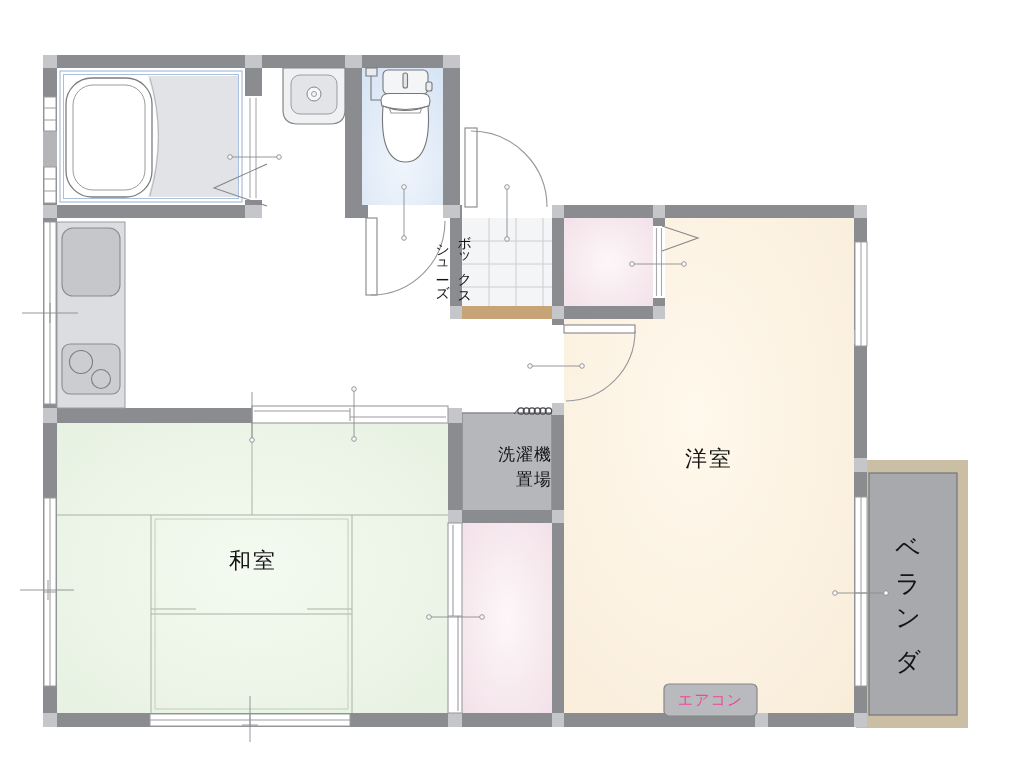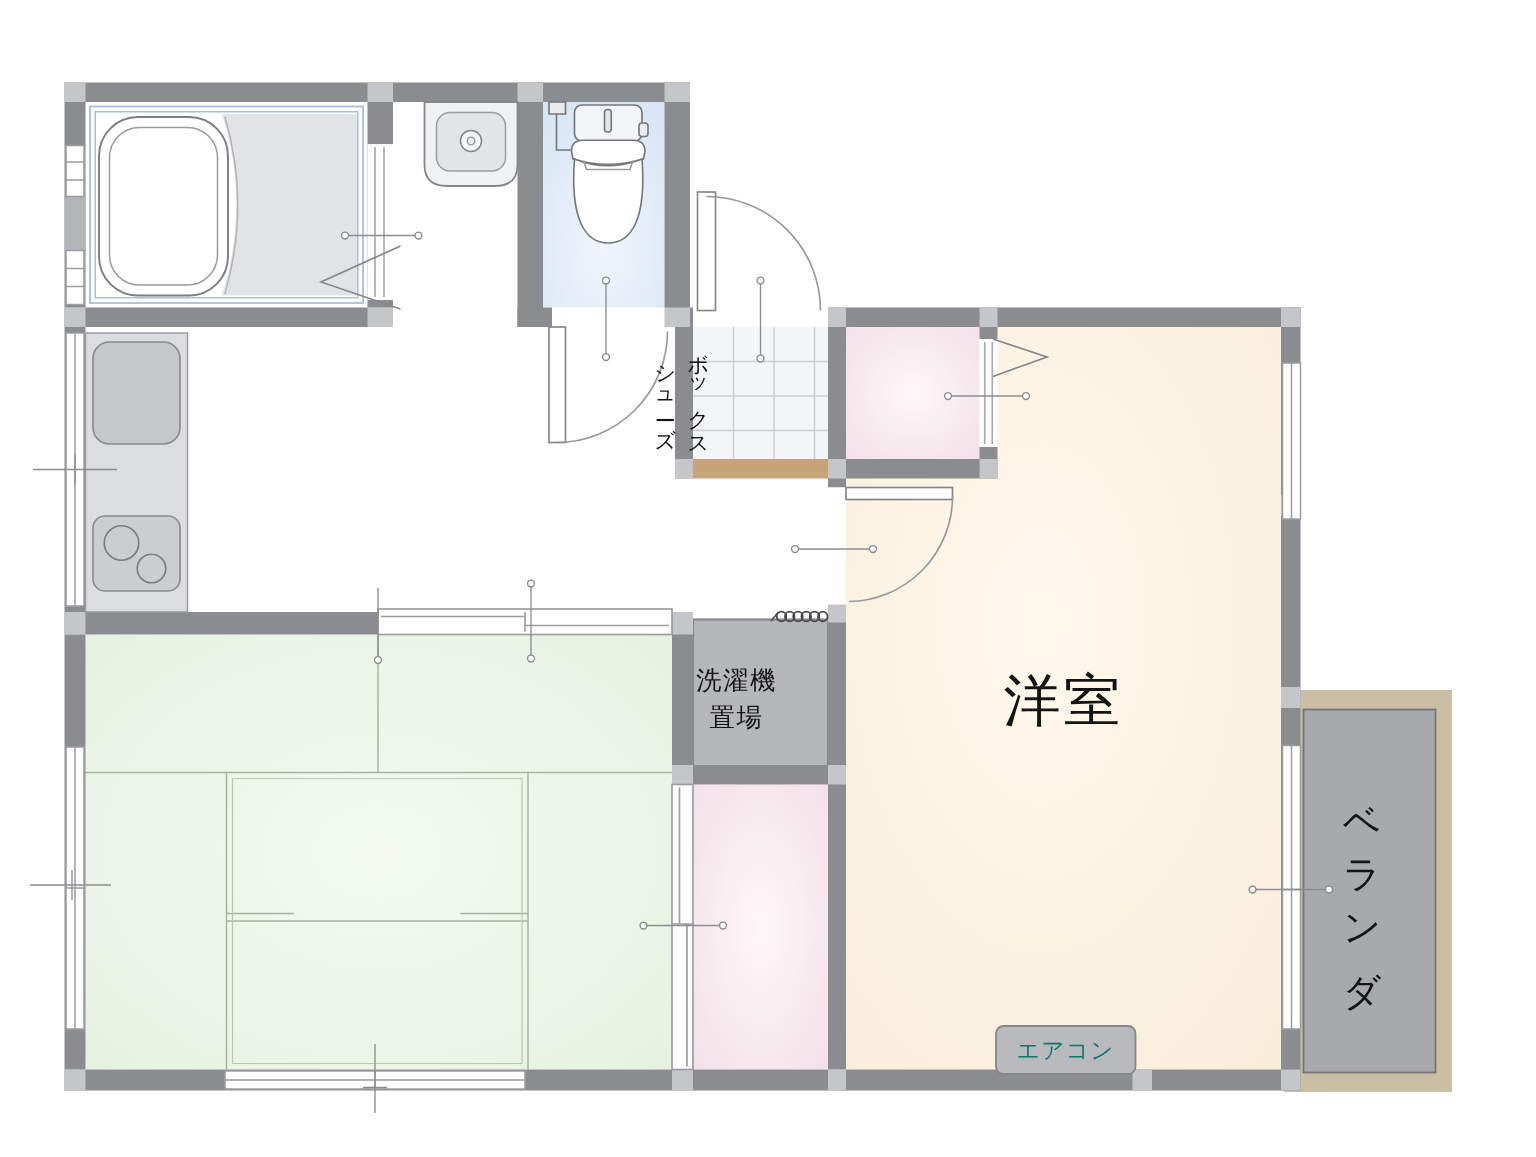"洗濯機" div.lbl { left: 446px -> 462px; text-align: none -> right }
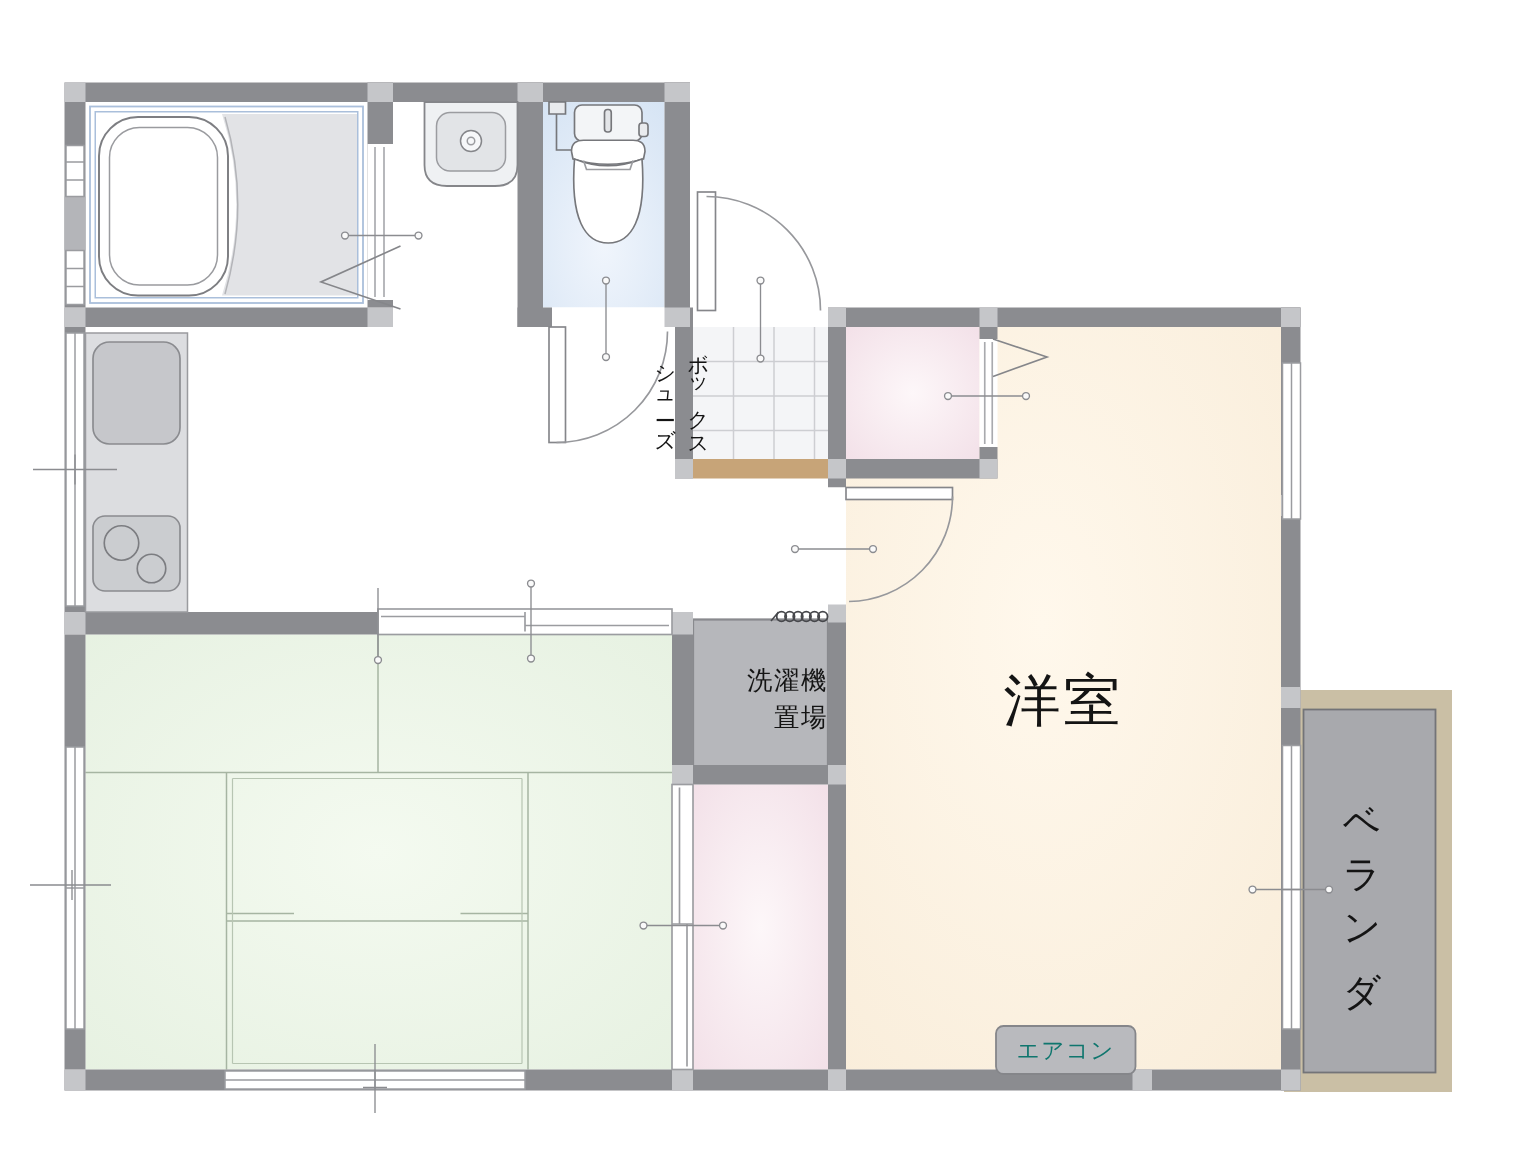"洋室" .lbl .big { font-size: 38px -> 22px }
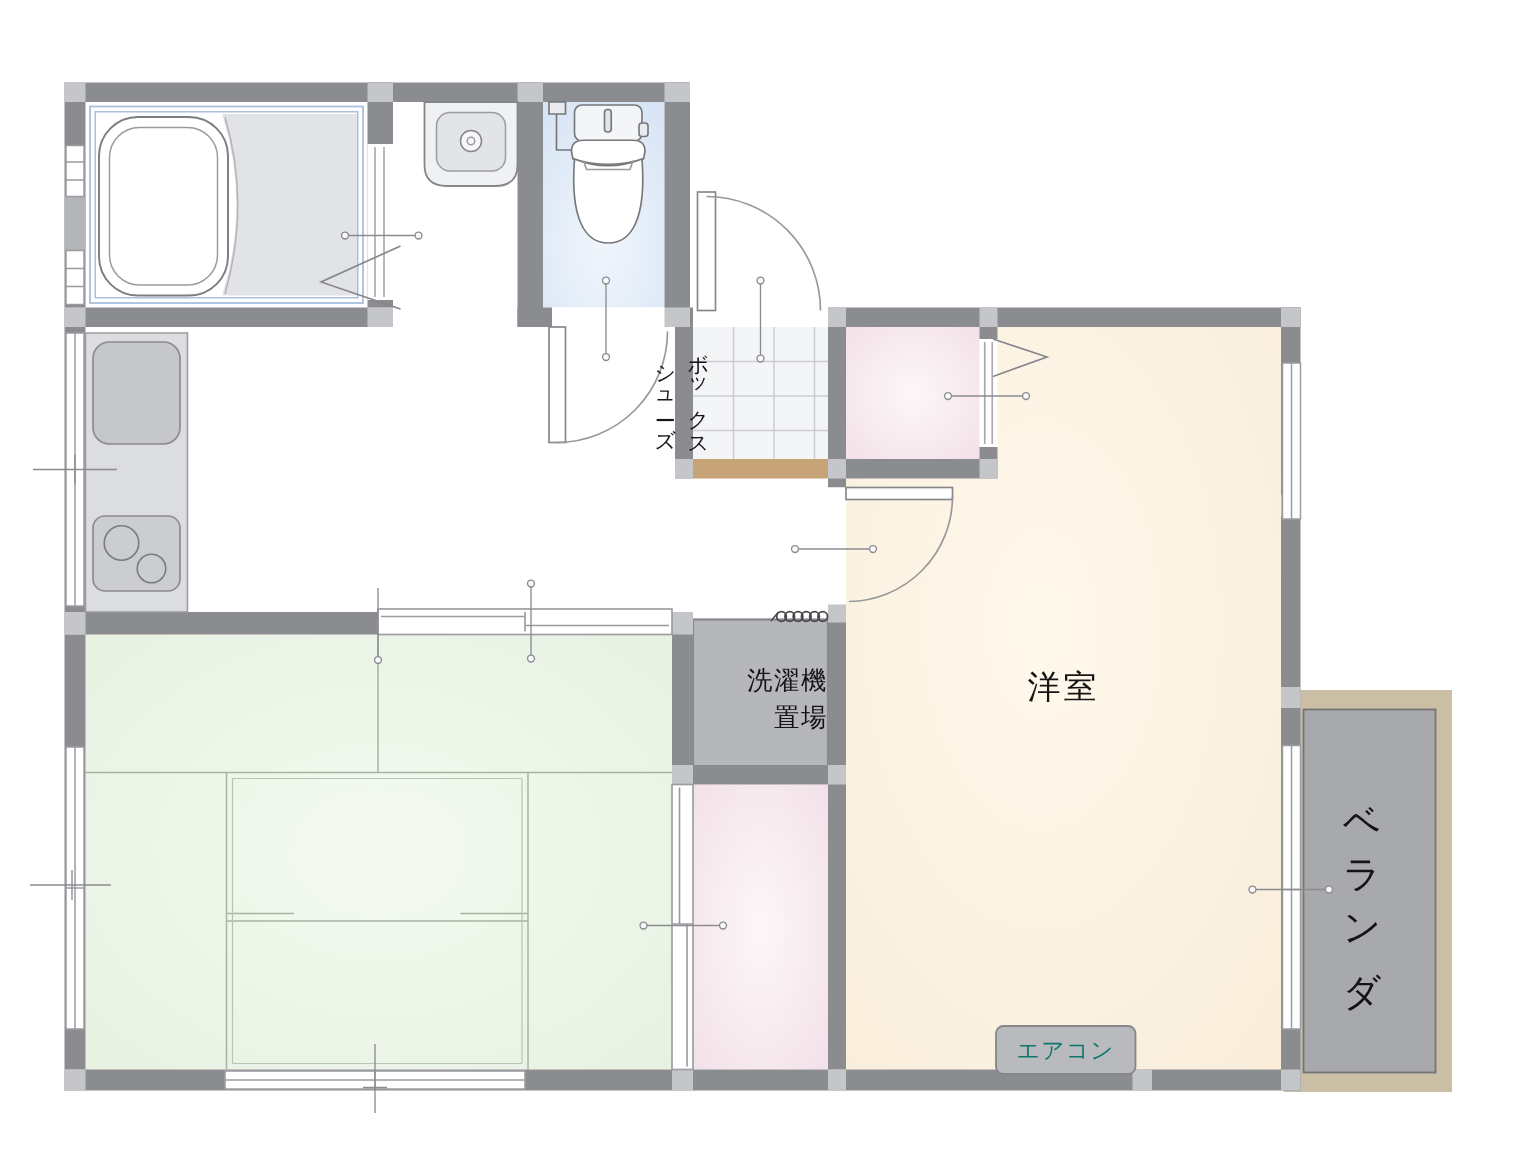"和室" div.big { html: none -> <div>和室</div> }
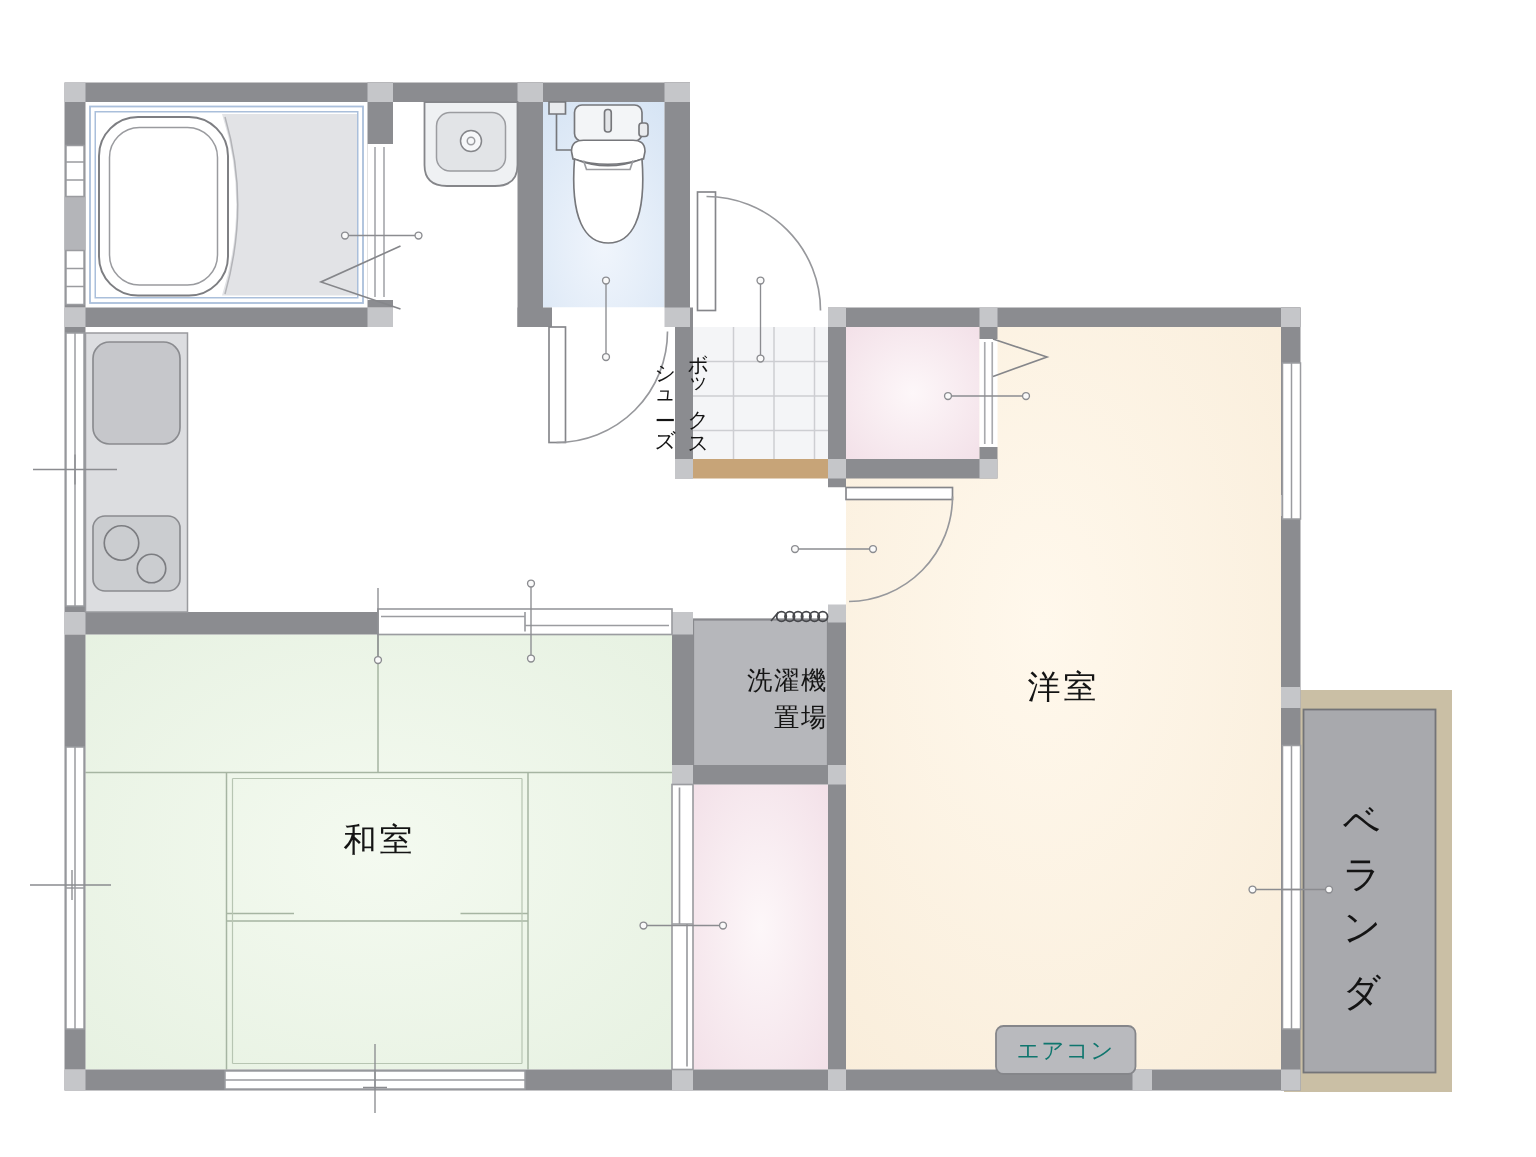"エアコン" .lbl-aircon { color: #0f766e -> #ec4899 }
